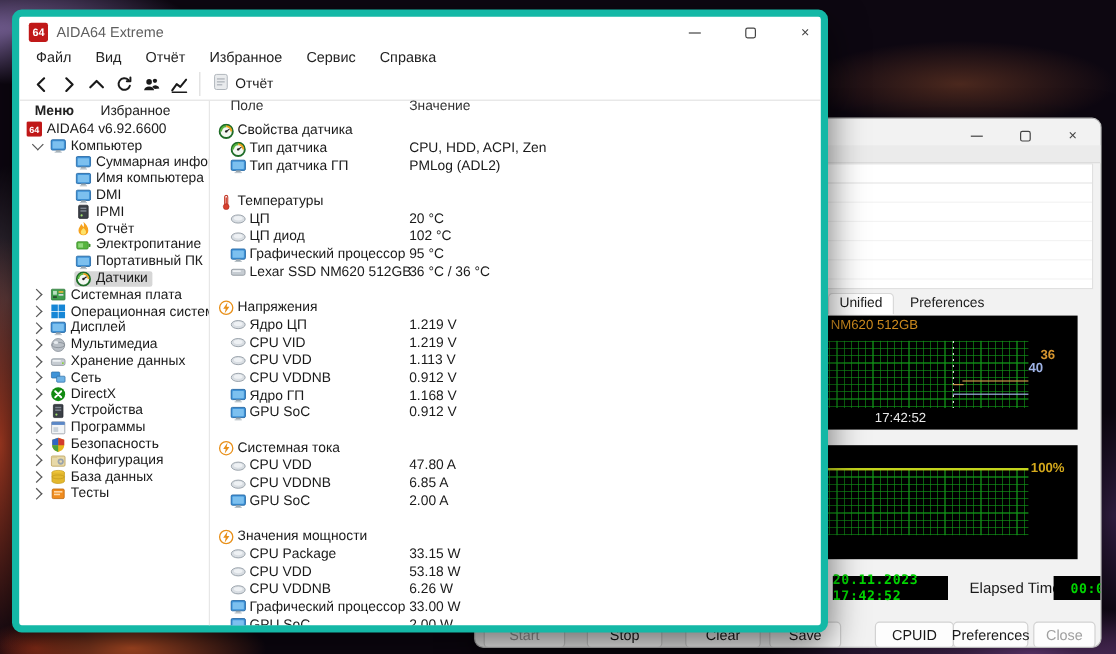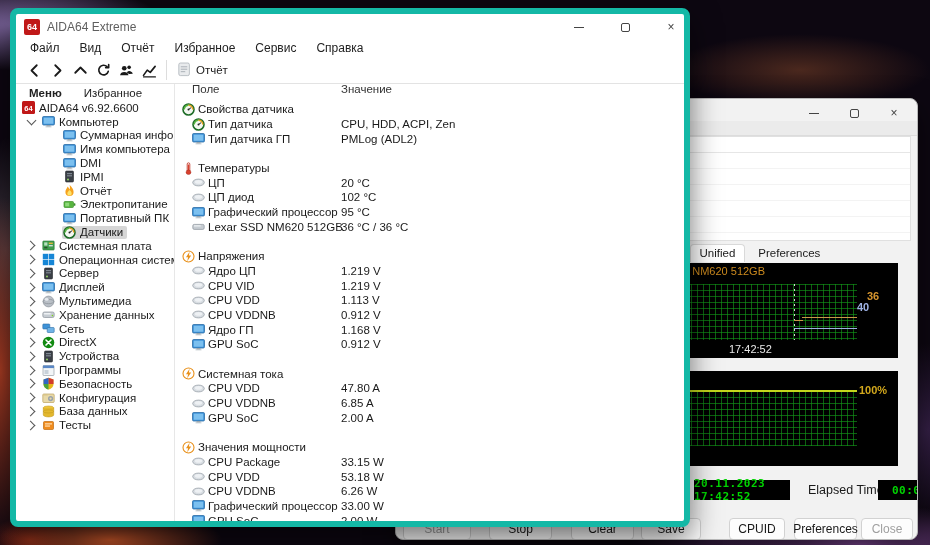"Сервер" div.tree-row { html: <div> <span></span> <span> <span> <svg> <rect></rect> <rect></rect> <rect></rect> <circle></circle> </svg> </span> <span>Сервер</span> </span> </div> -> none }
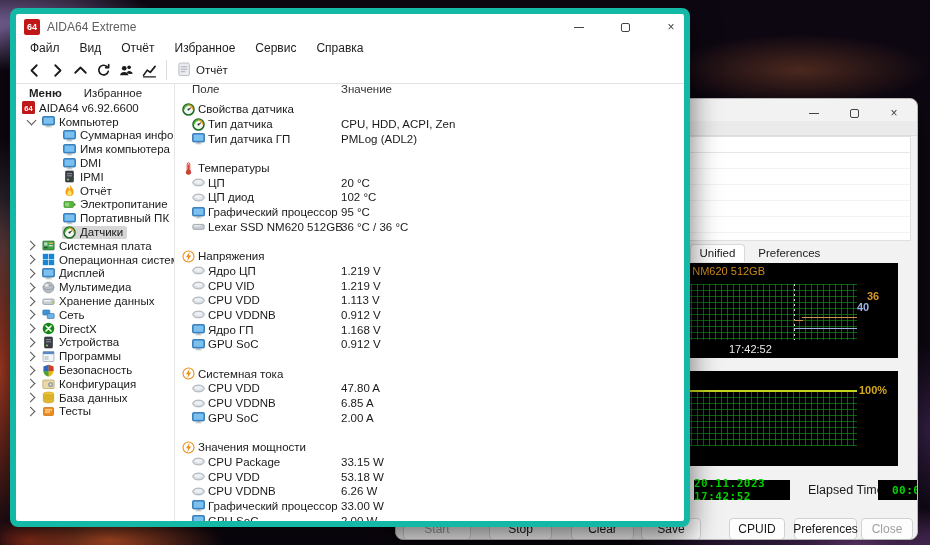"CPUID" div.stbtn { width: 56px -> 66px }
